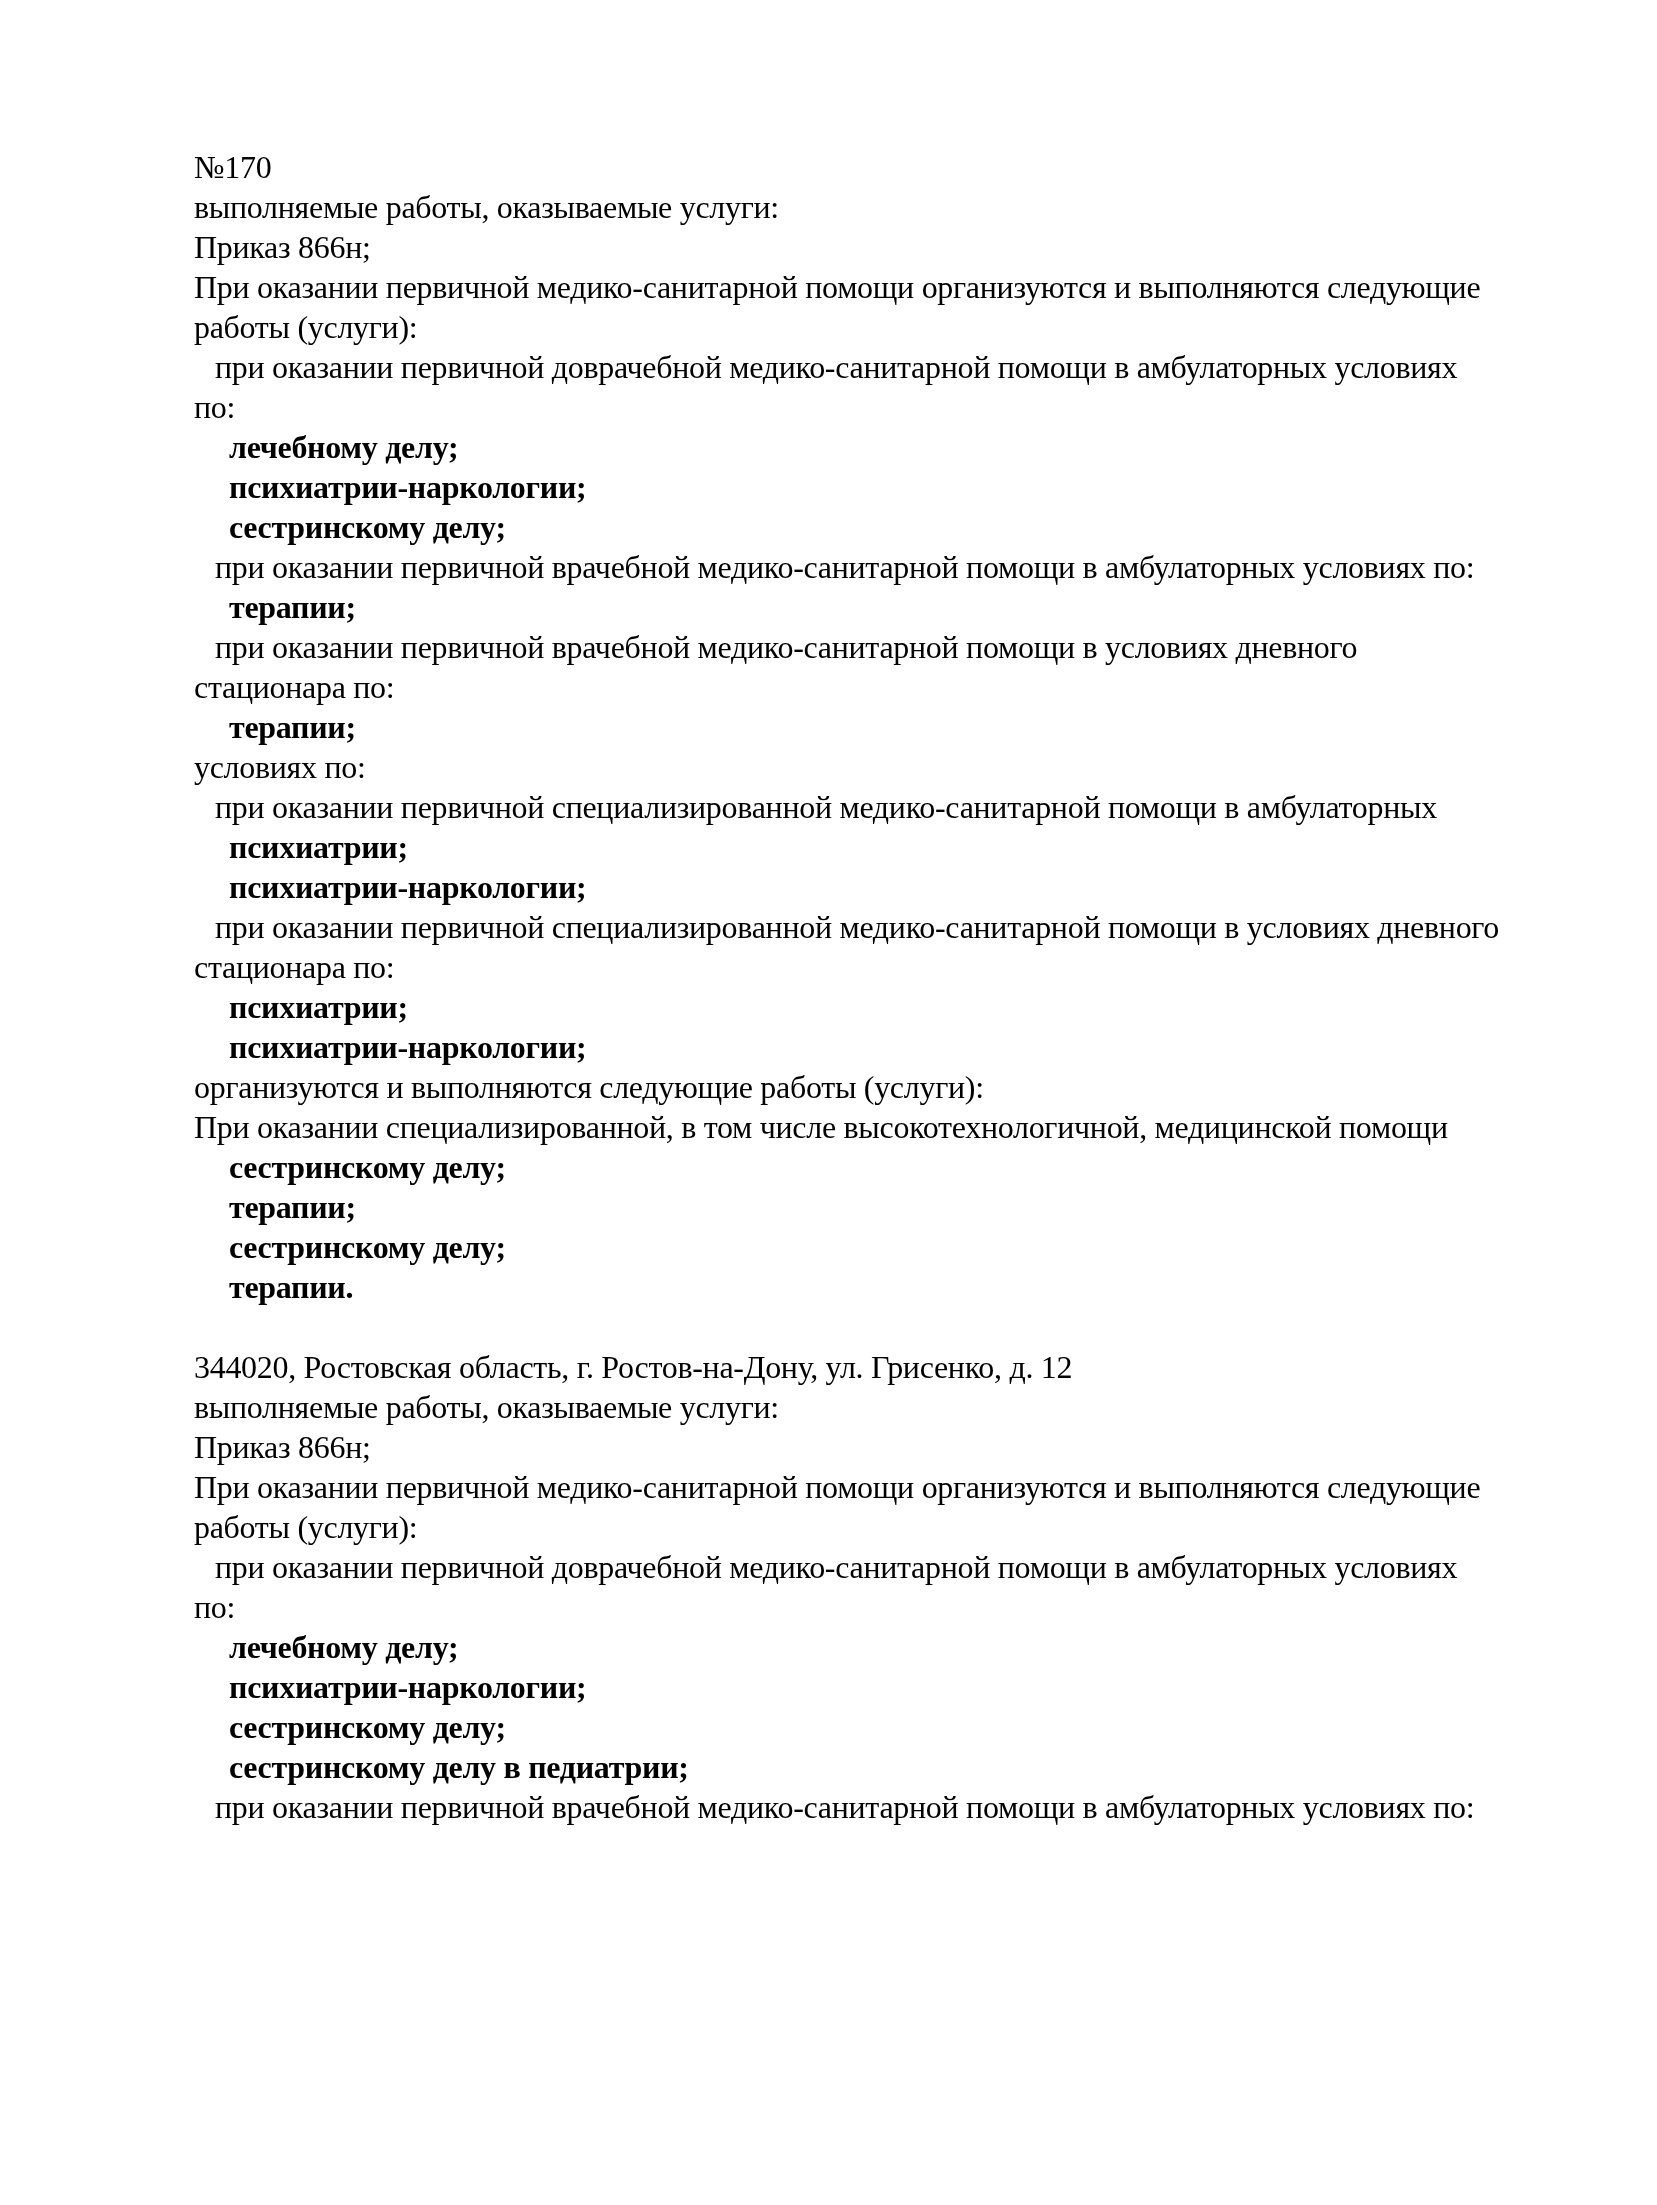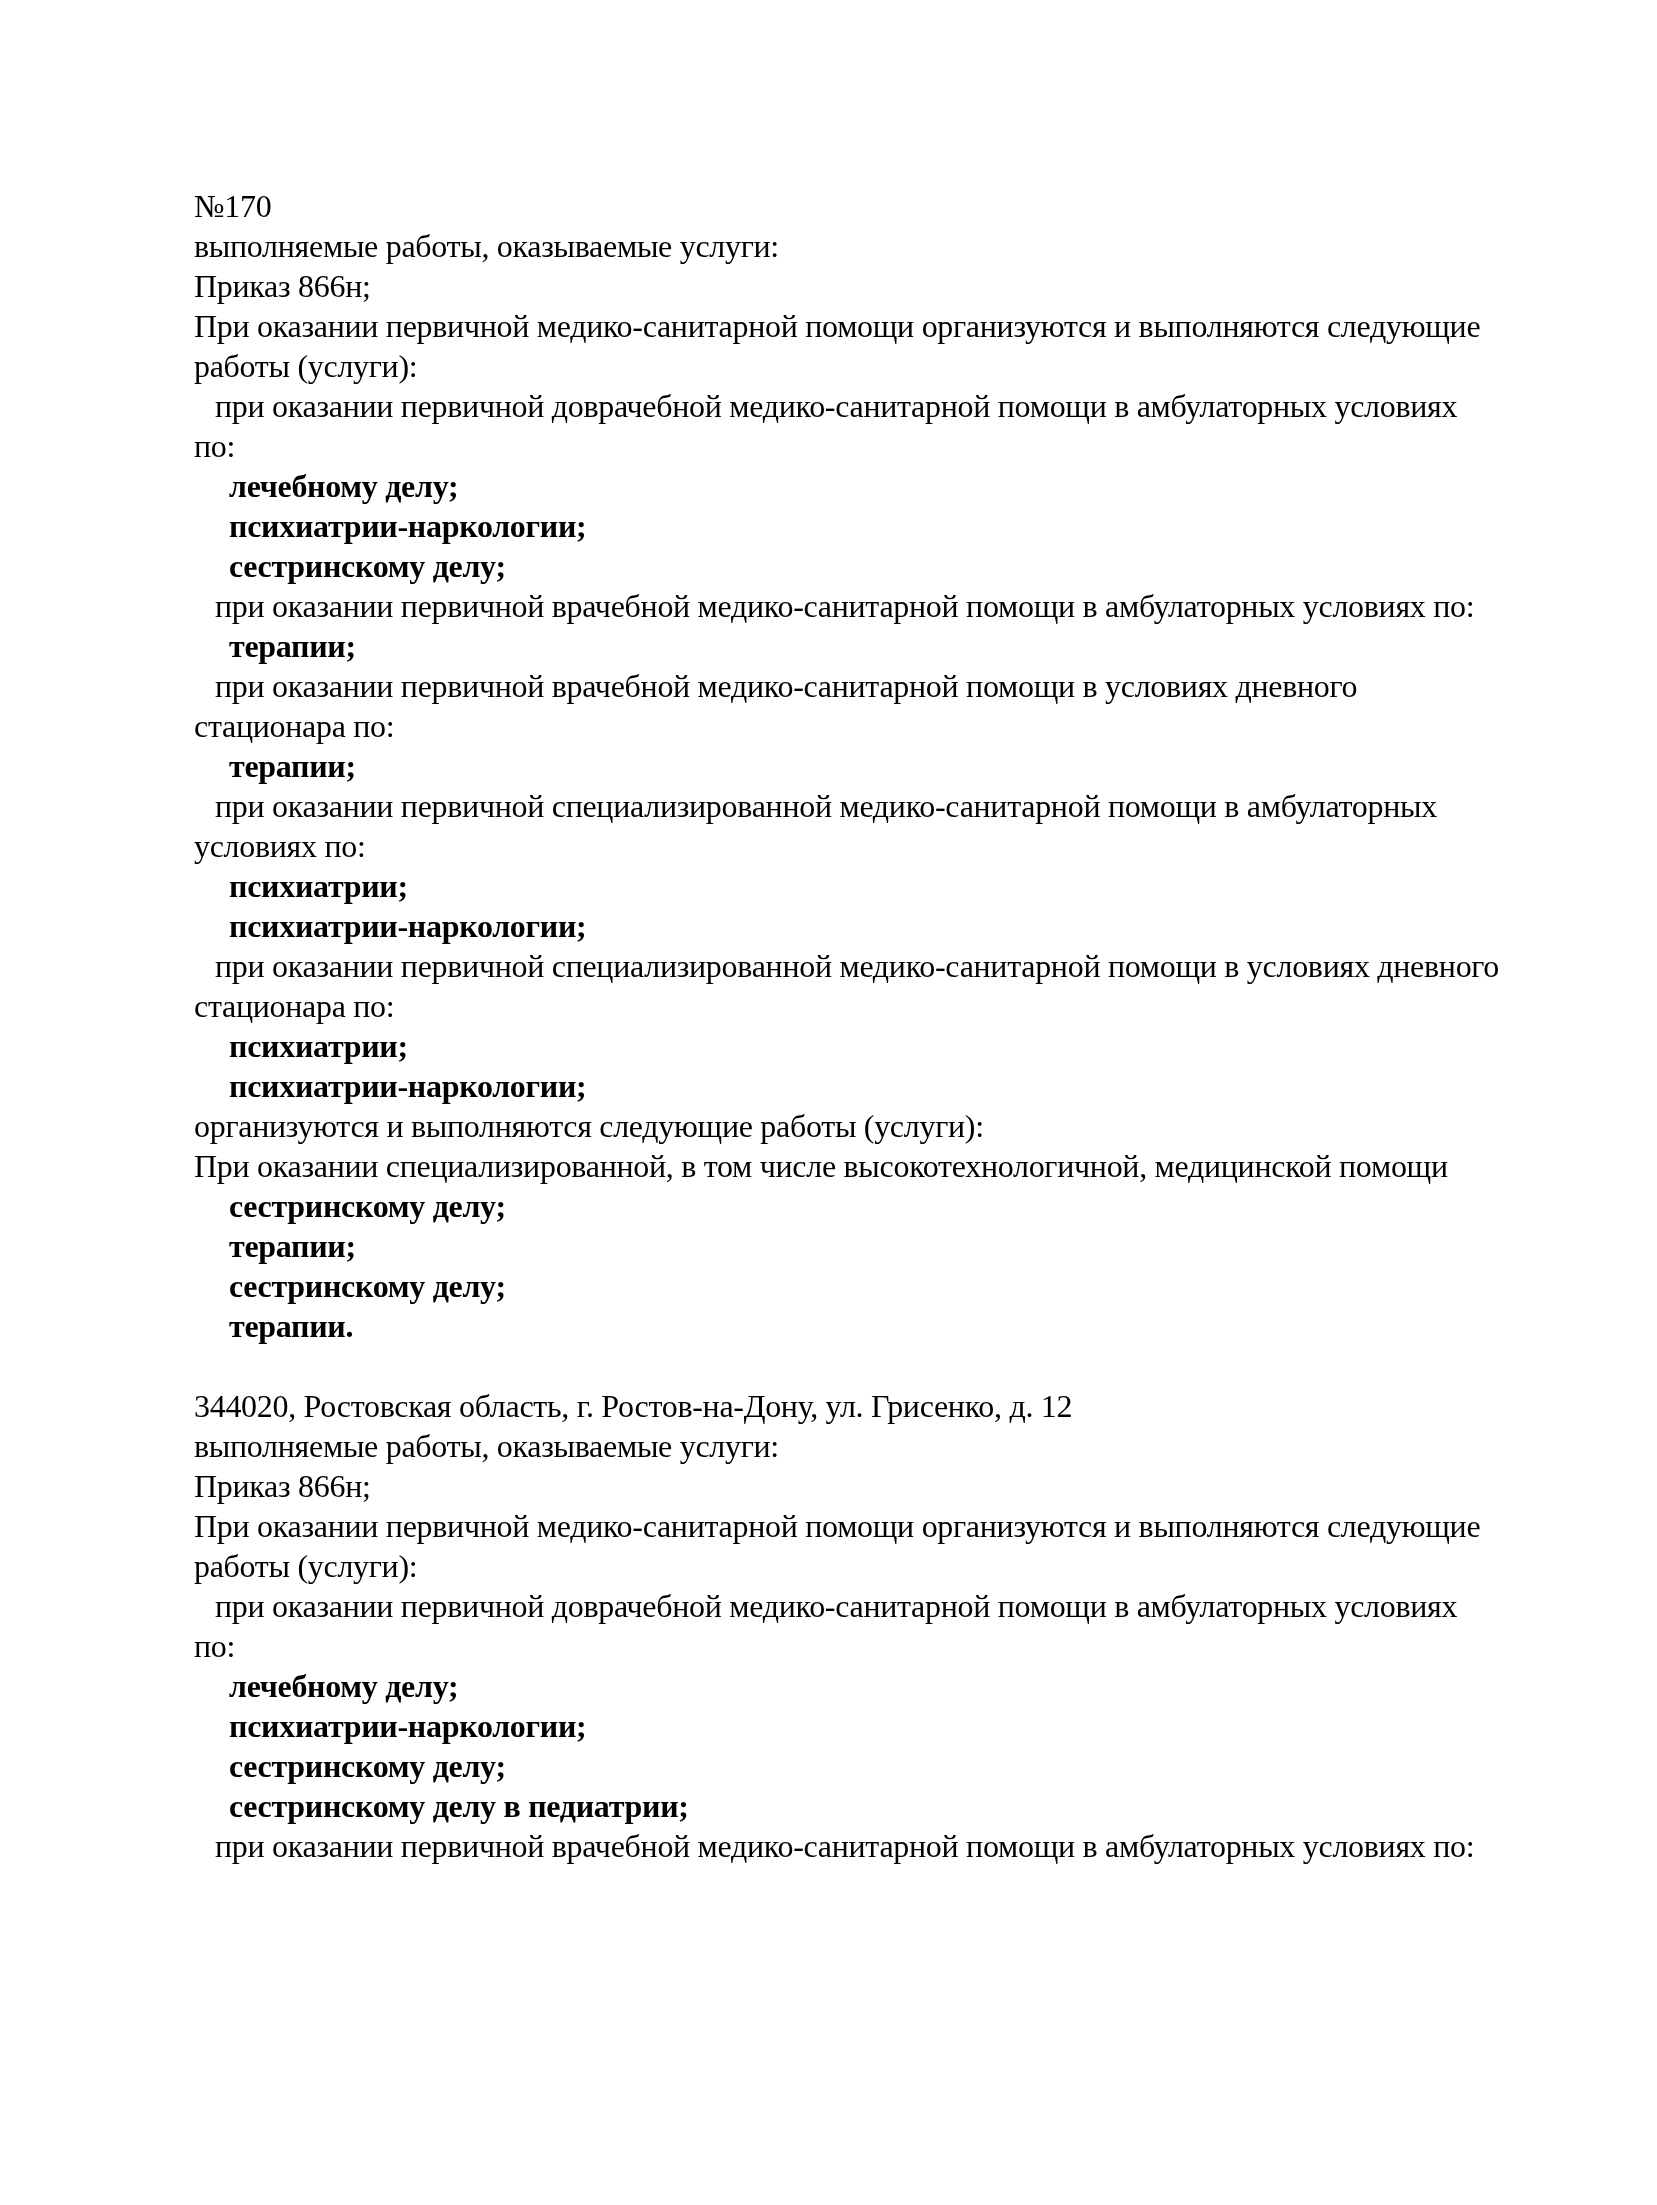"№170" .page-text { margin-top: 39px -> none }
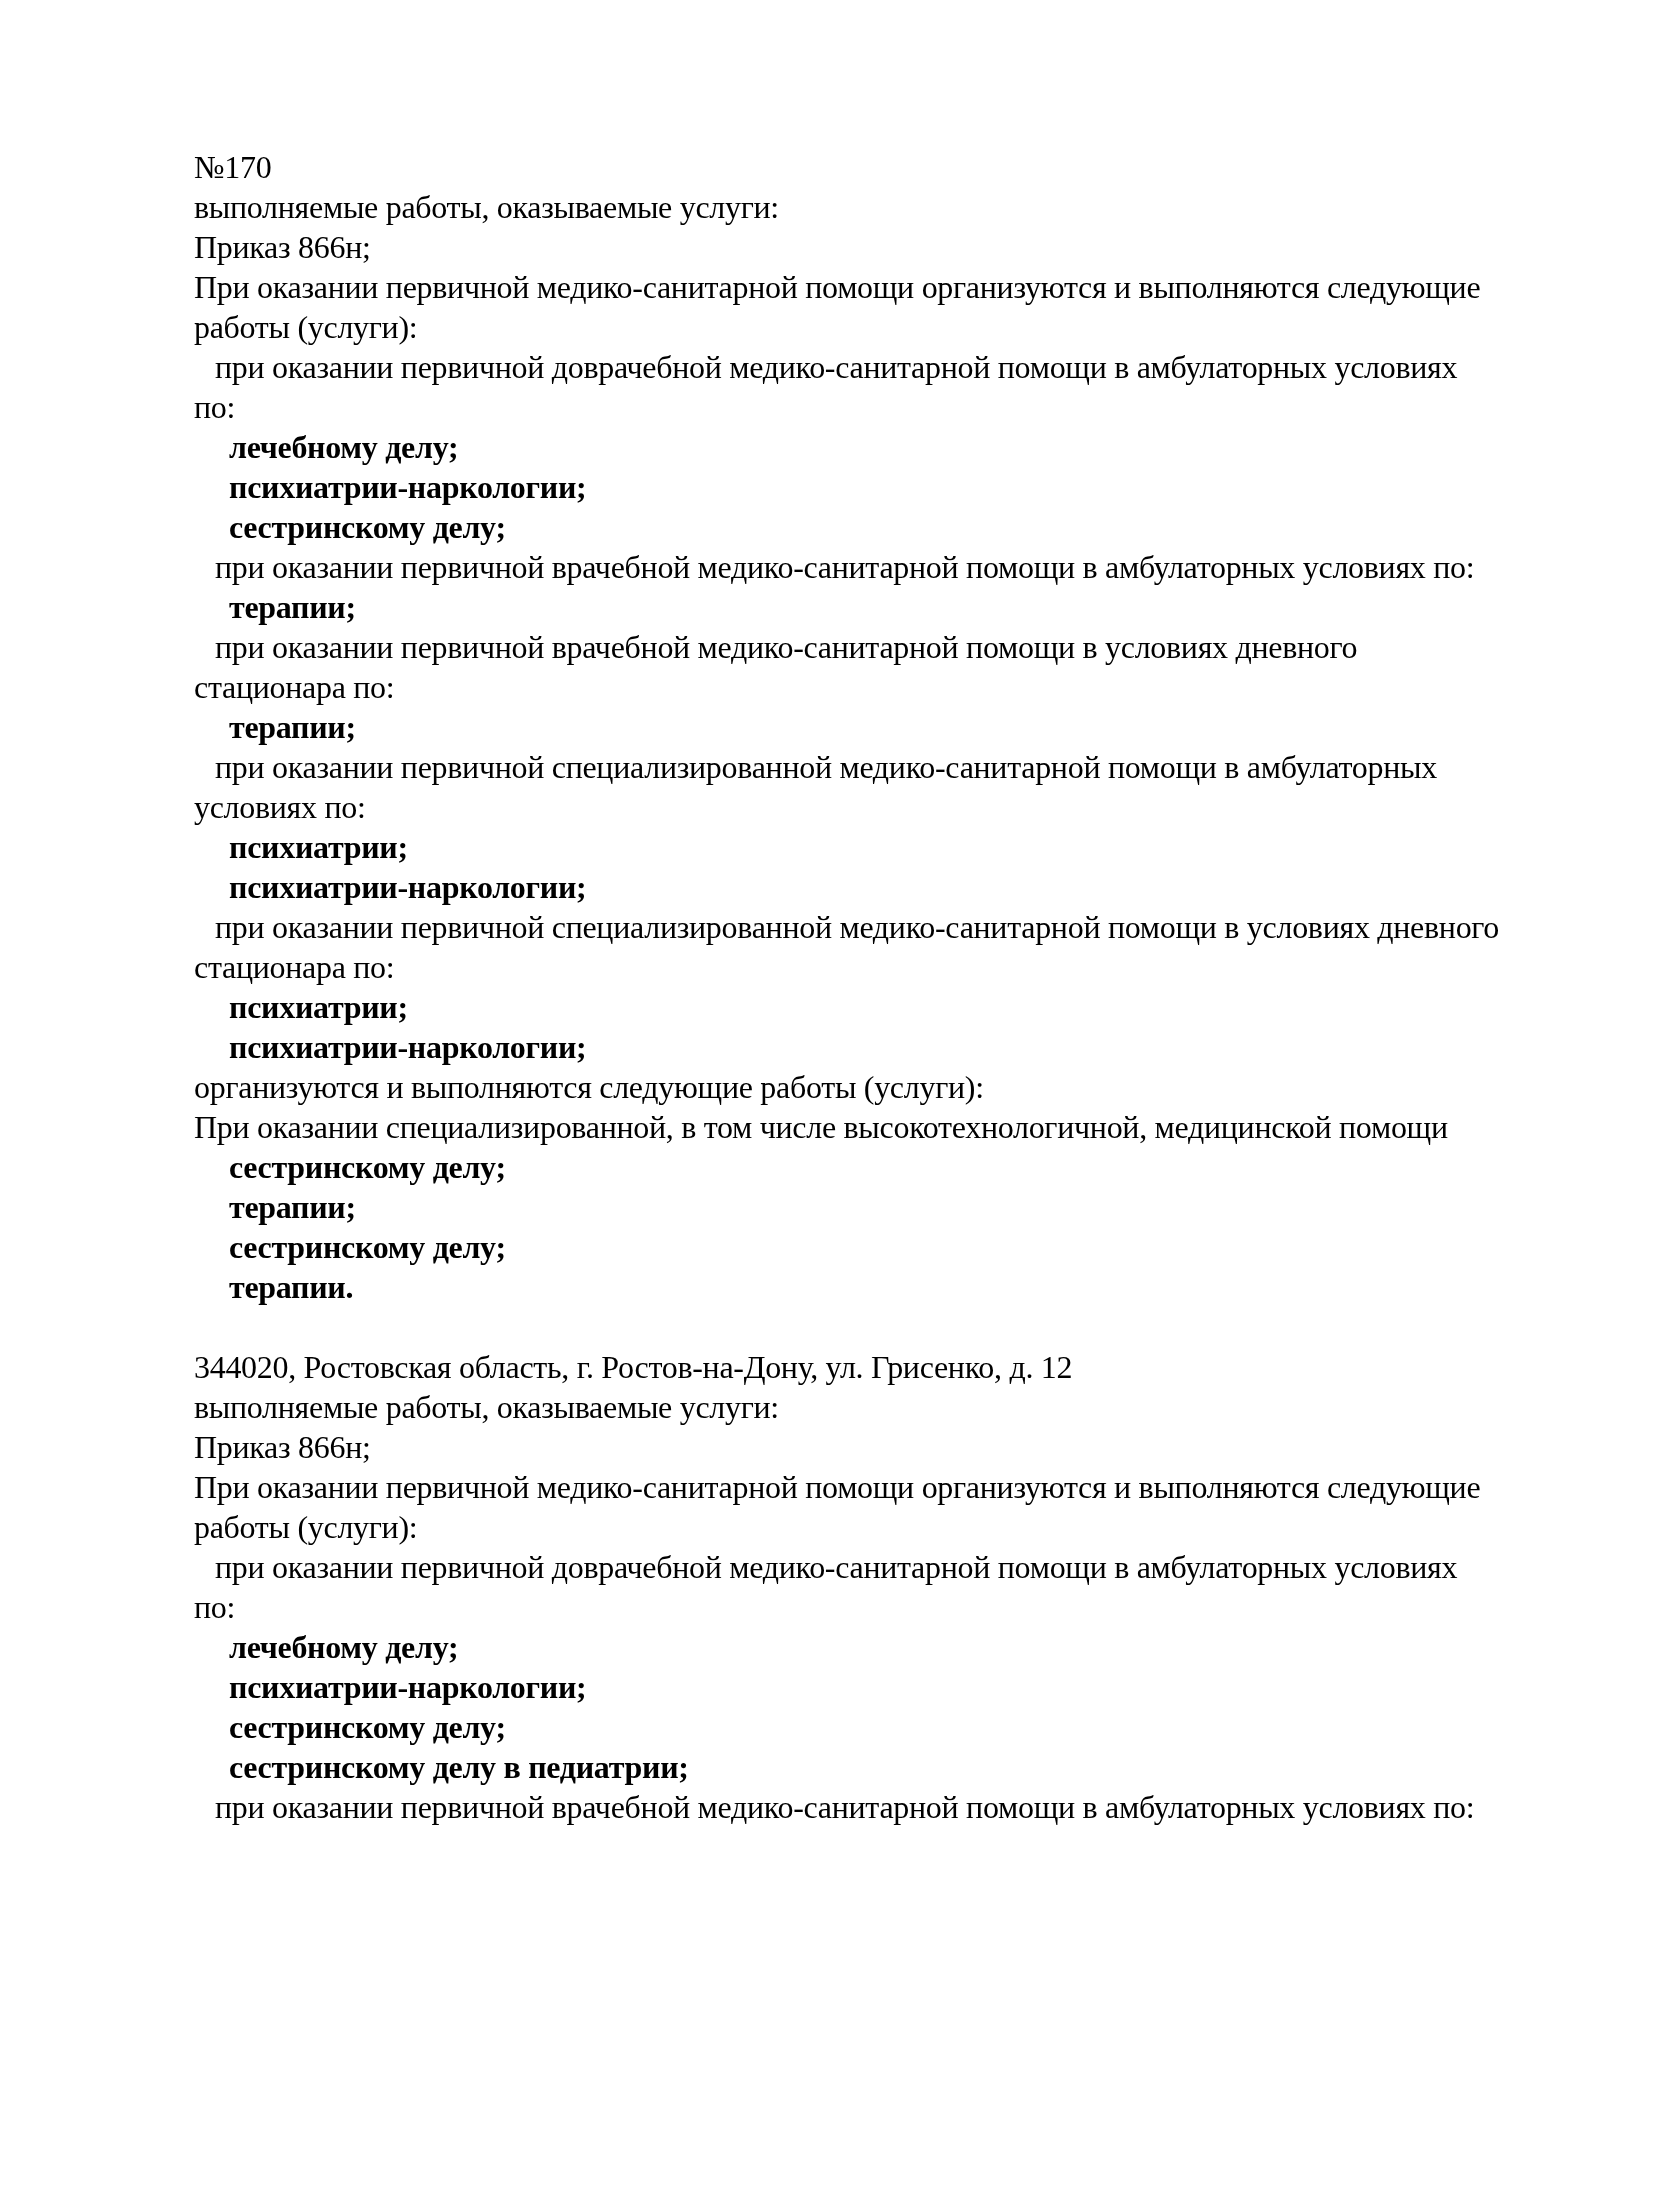"при оказании первичной специализированной медико-санитарной помощи в" div.line { order: before "условиях по:" -> after "условиях по:" }
